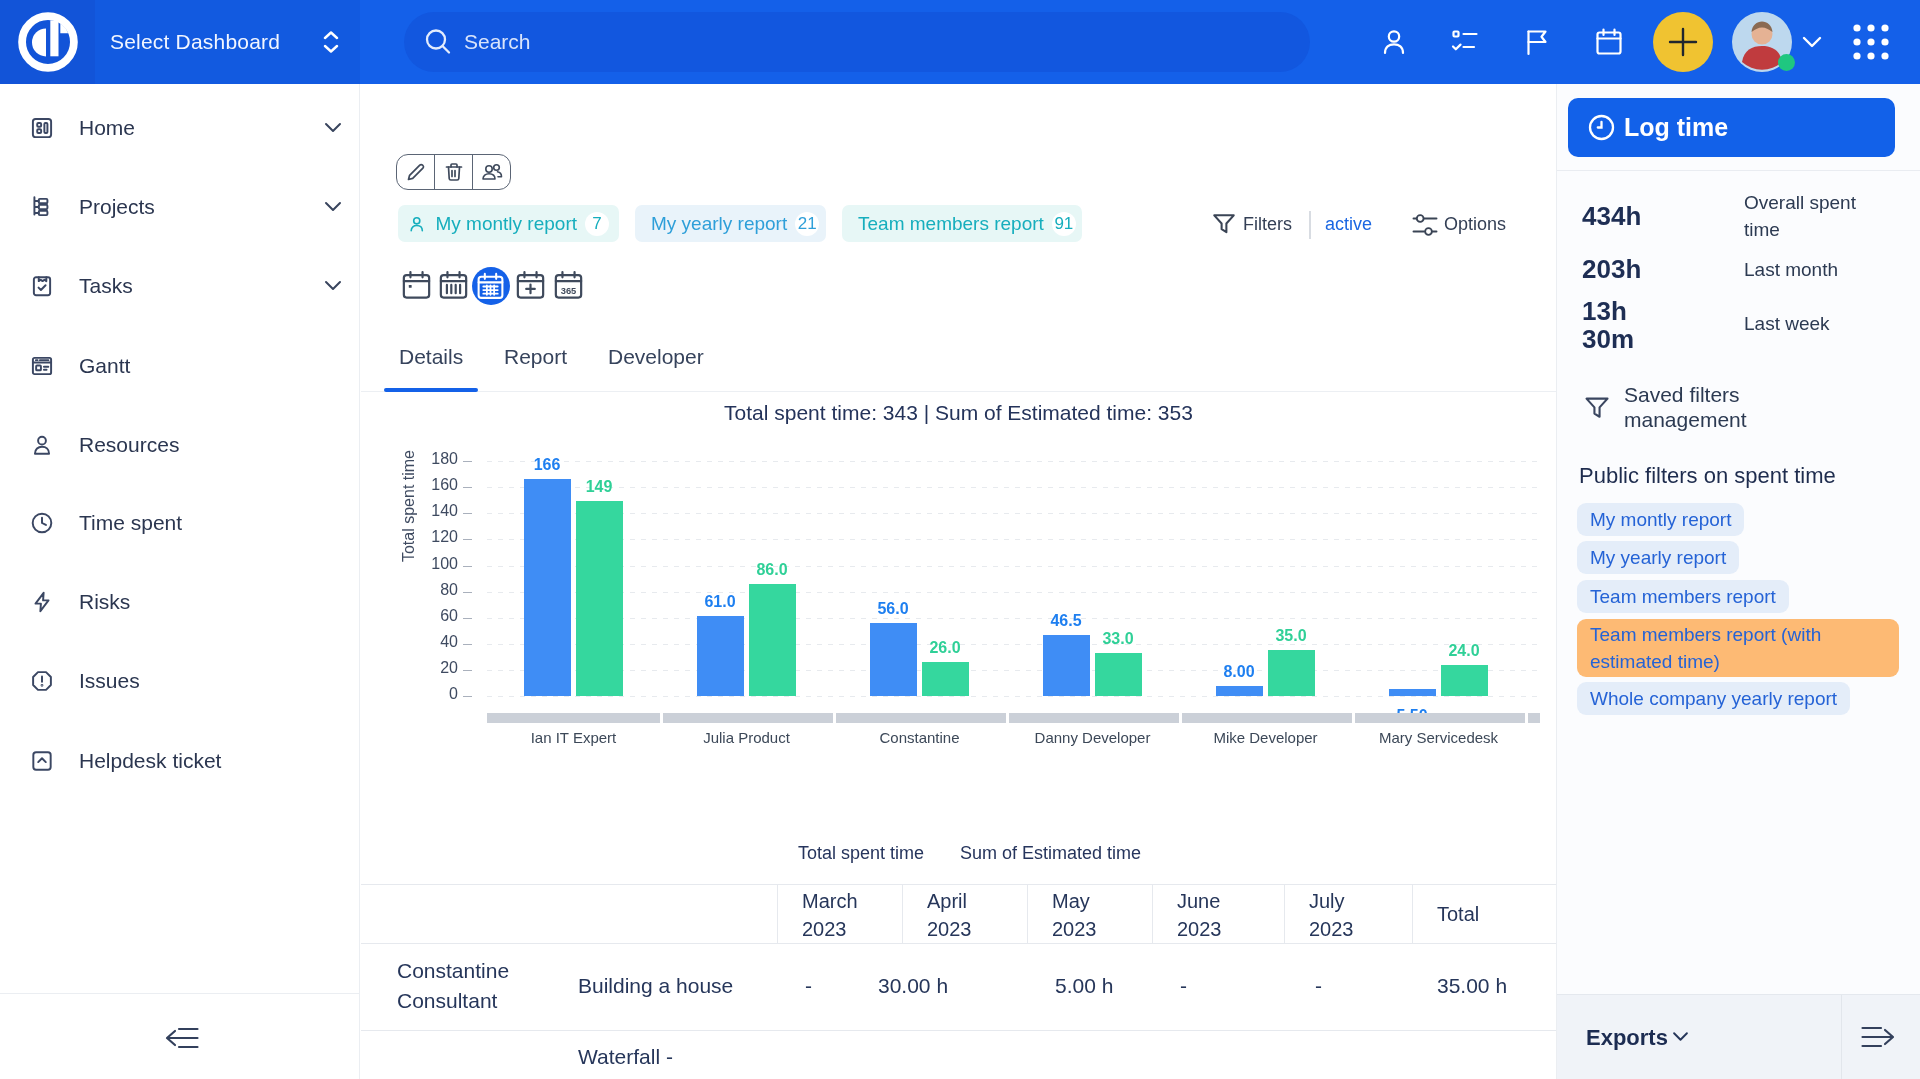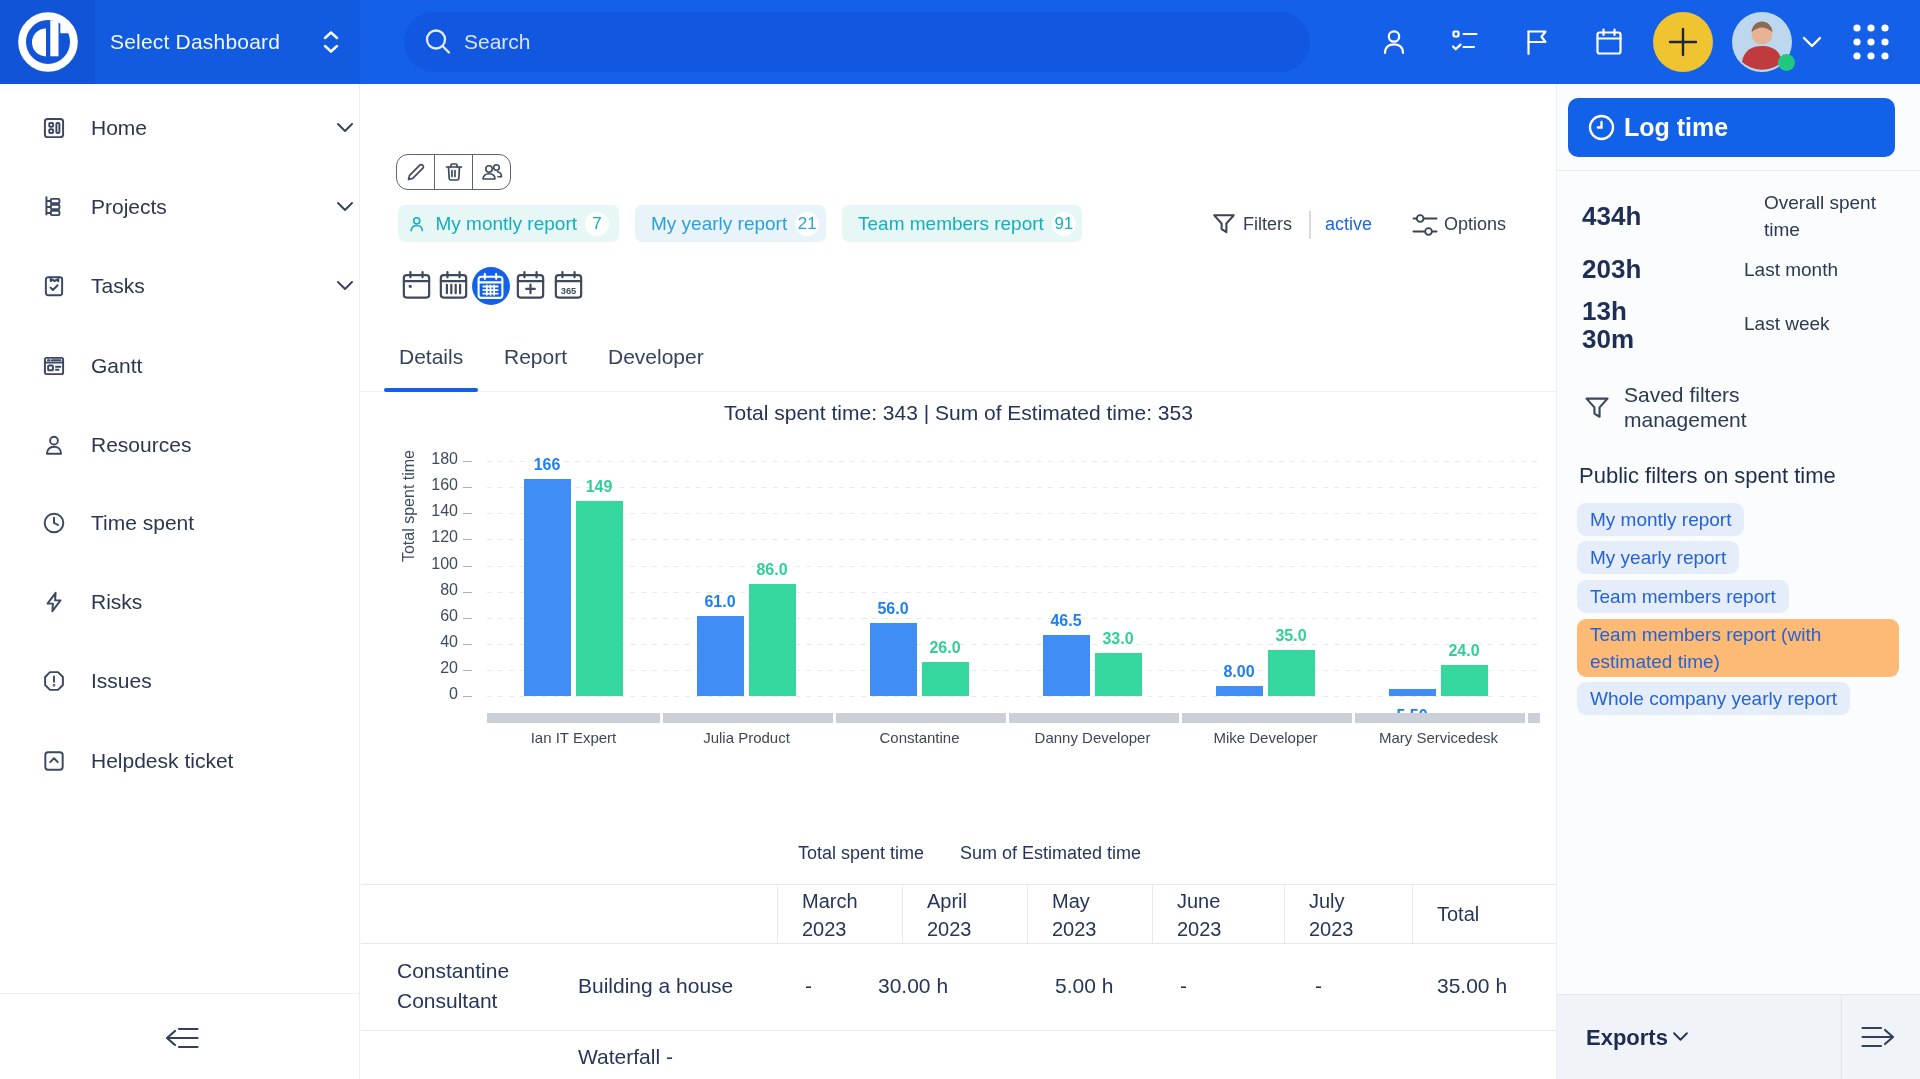"Home" .snav-item { left: 12px -> 0 }
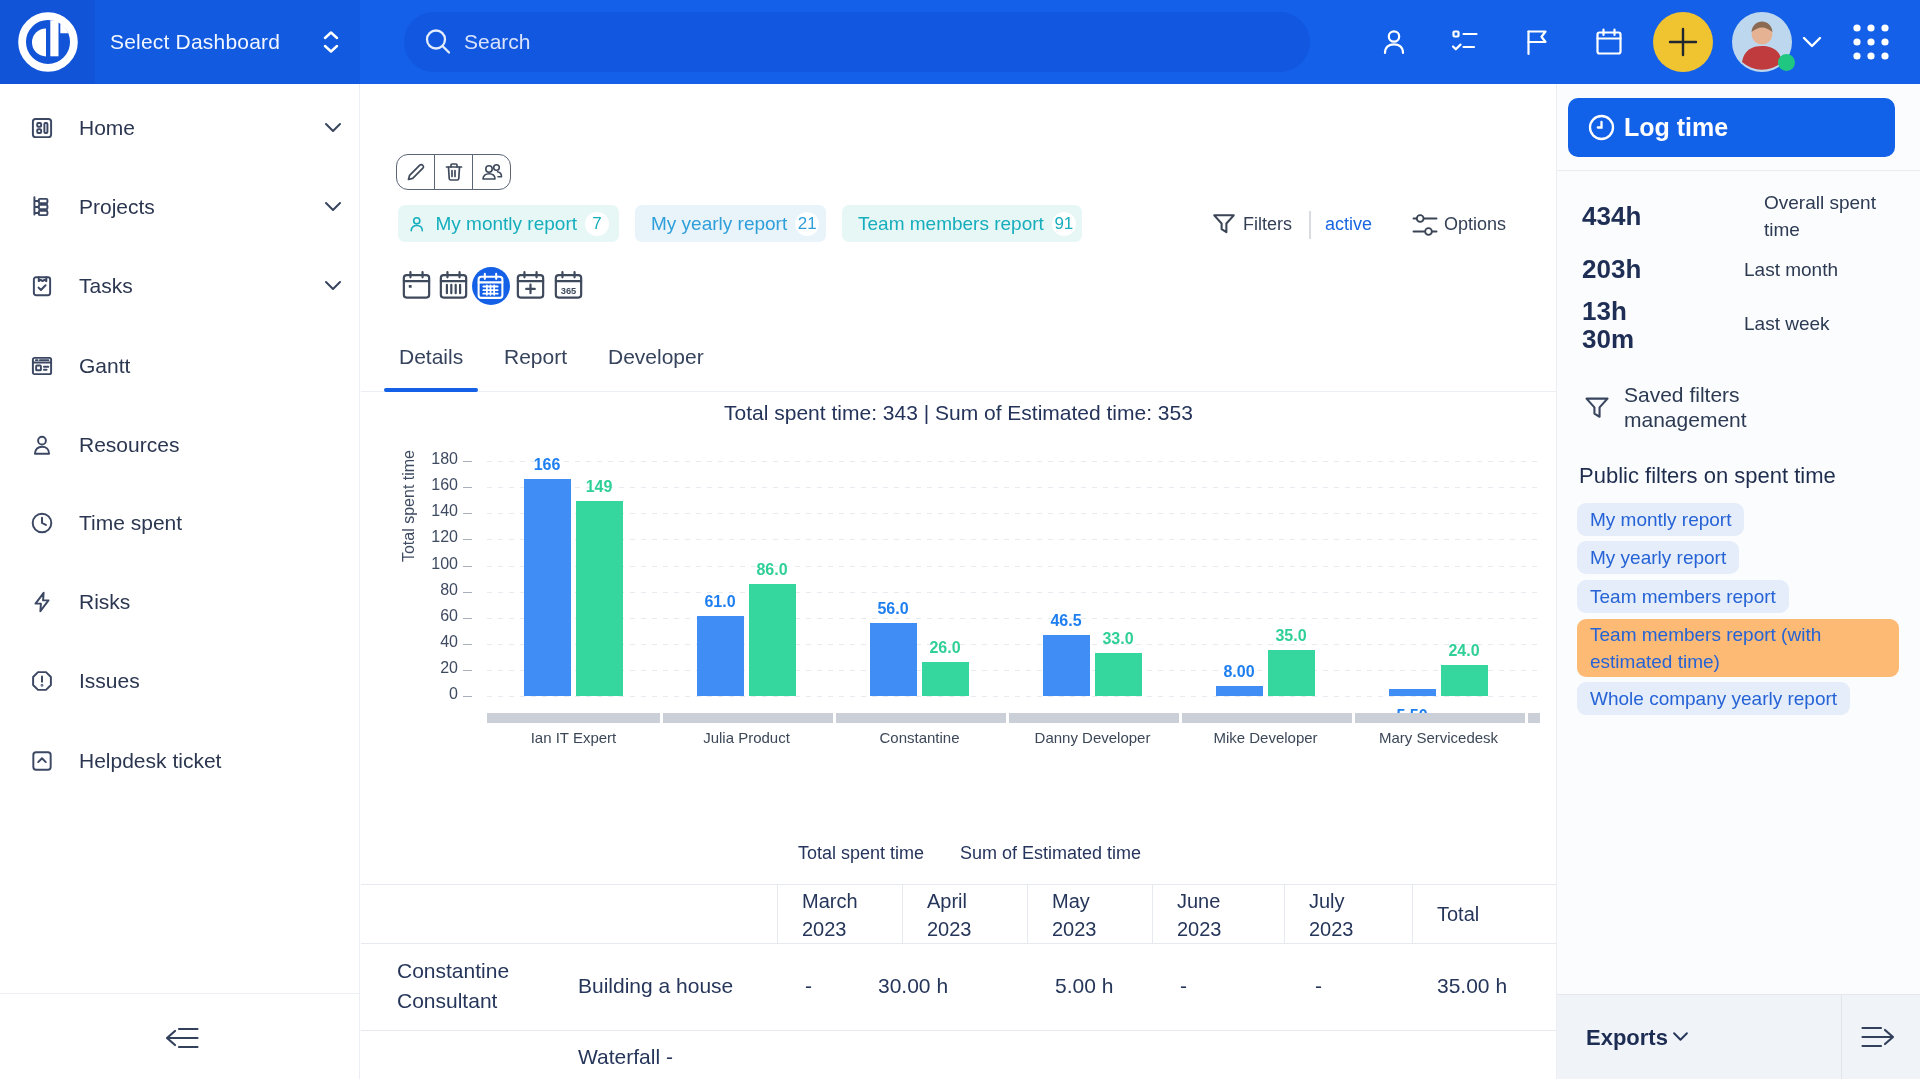"Overall spent" div.stat-lab { margin-left: 20px -> none }
